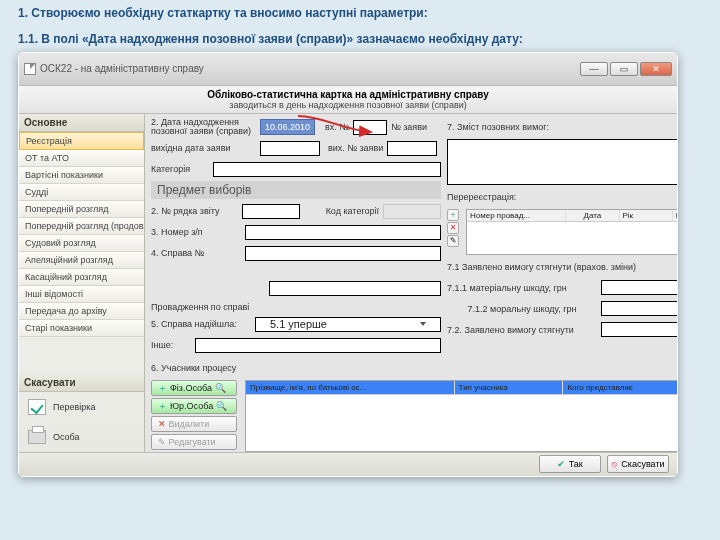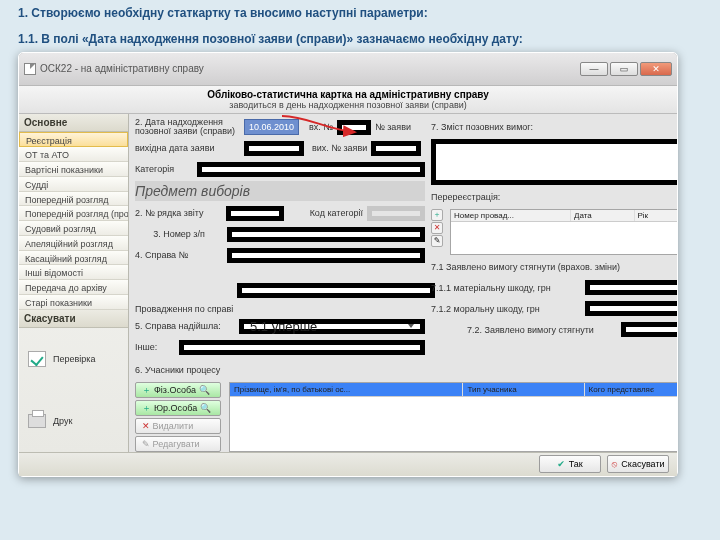"Основне" .sidebar { width: 110px -> 126px }
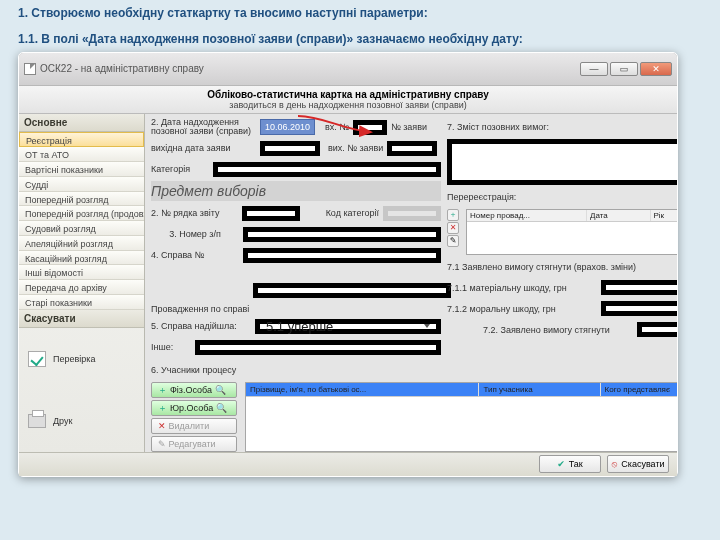"Предмет виборів" .middleLbl { font-size: 14px -> 12px; font-style: italic -> none; padding: 2px 0 -> 2px 6px }
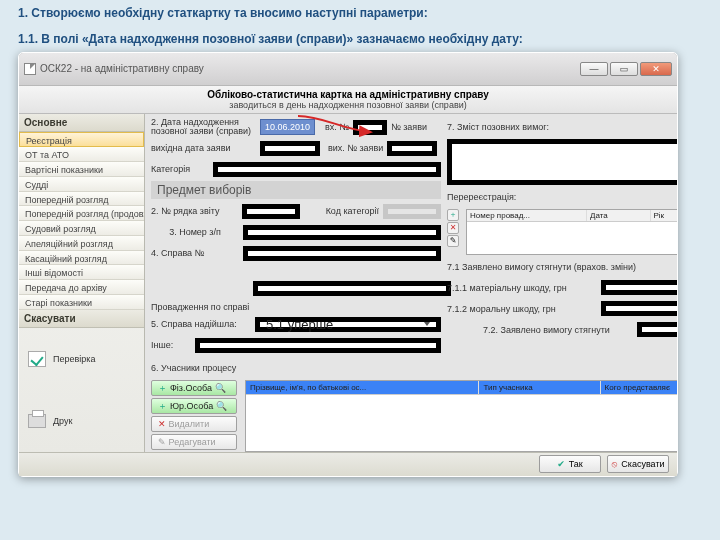"Дата" div { text-align: none -> center }
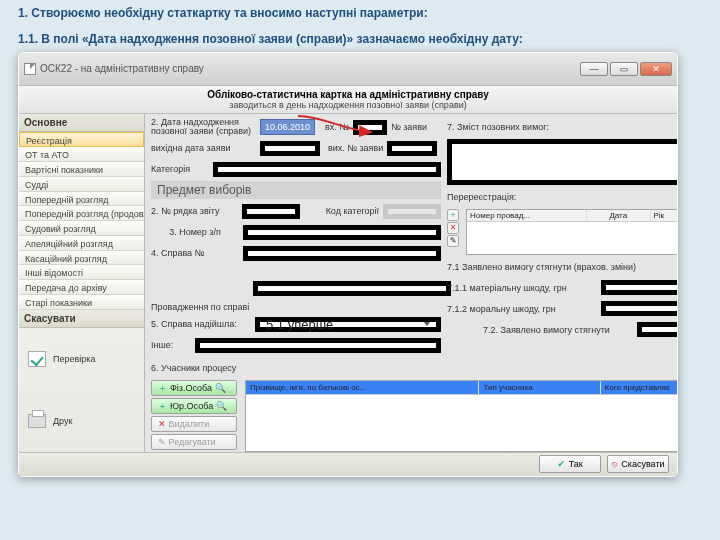"3. Номер з/п" span.lbl { text-align: center -> none }
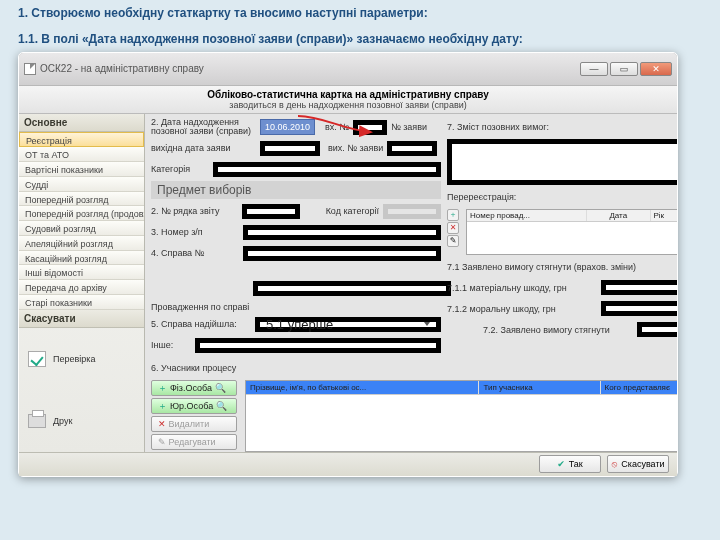"7.1.2 моральну шкоду, грн" span.lbl { text-align: none -> center }
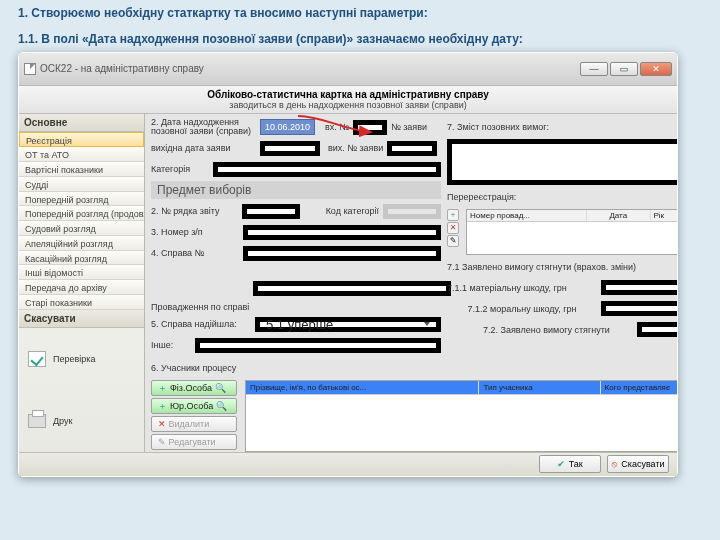"5.1 уперше" .fld { border: 5px solid #000000 -> 1px solid #000000; font-size: 13px -> 11px; padding: 1px 6px -> 1px 14px }
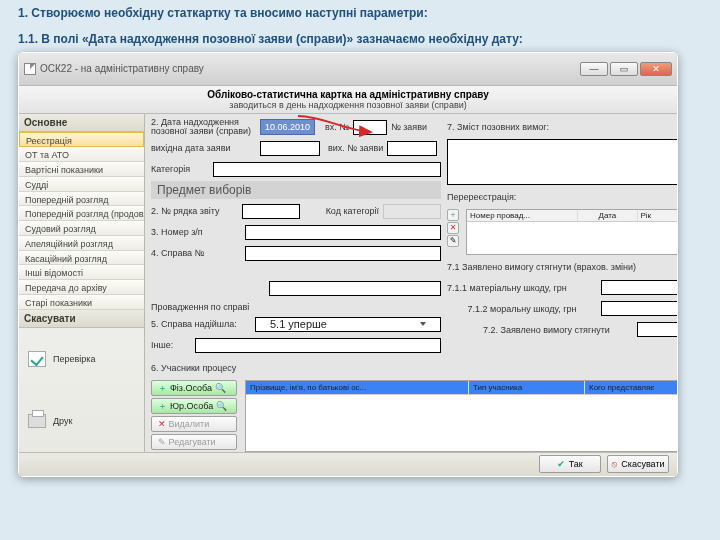"7.2. Заявлено вимогу стягнути" span.lbl { margin-left: 36px -> none }
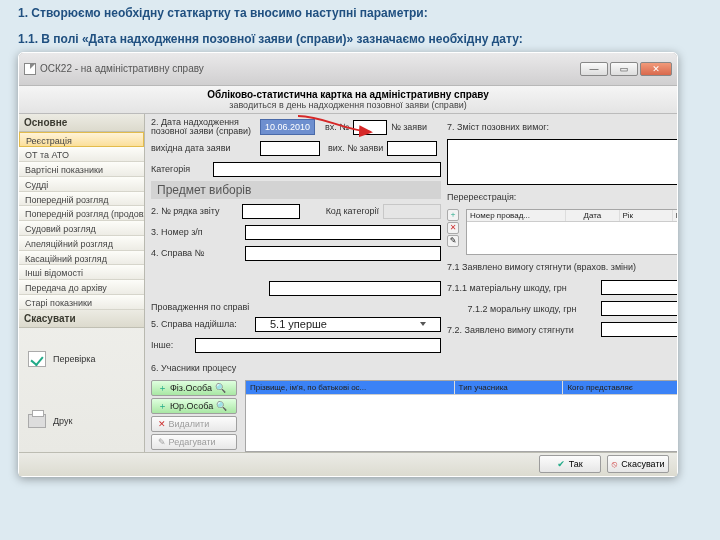"Перевірка" .tool { padding: 20px 6px -> 4px 6px }
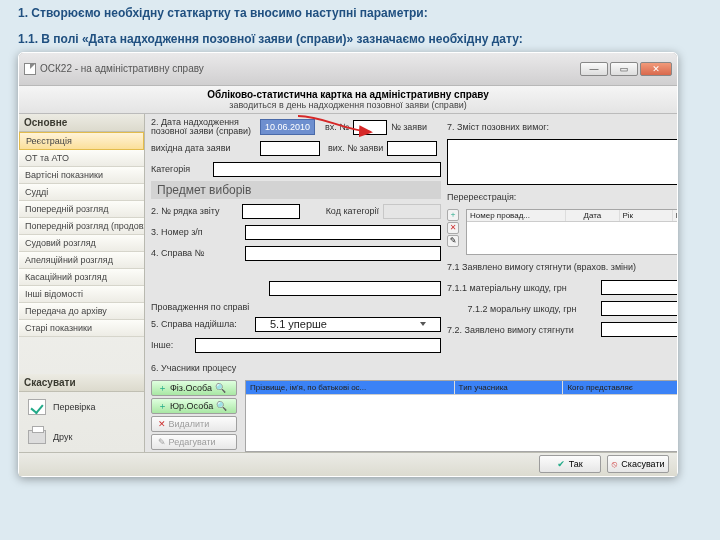"Друк" span { text: Друк -> Особа }
